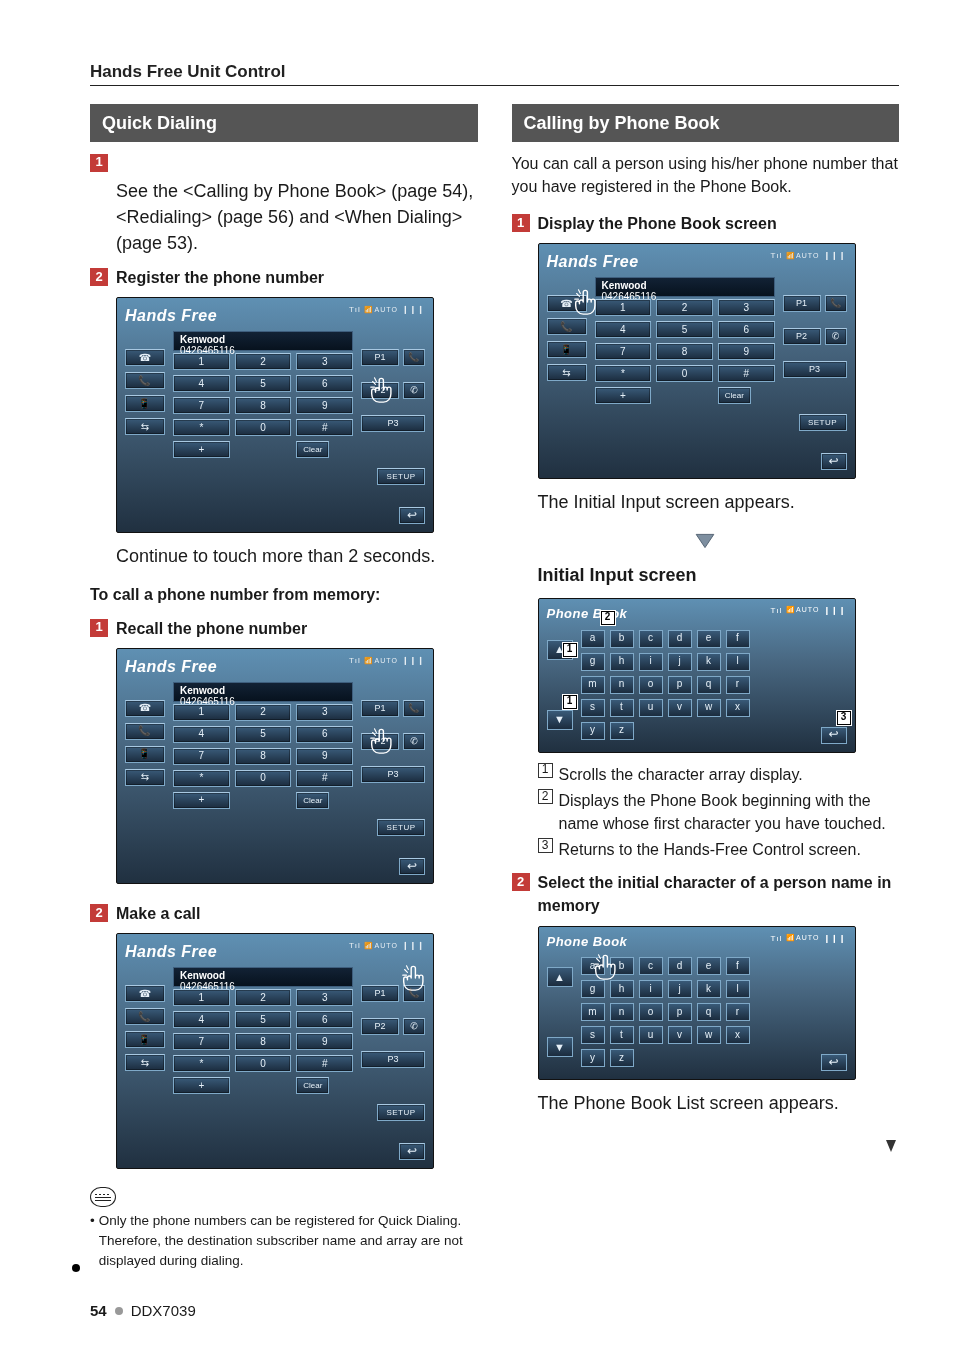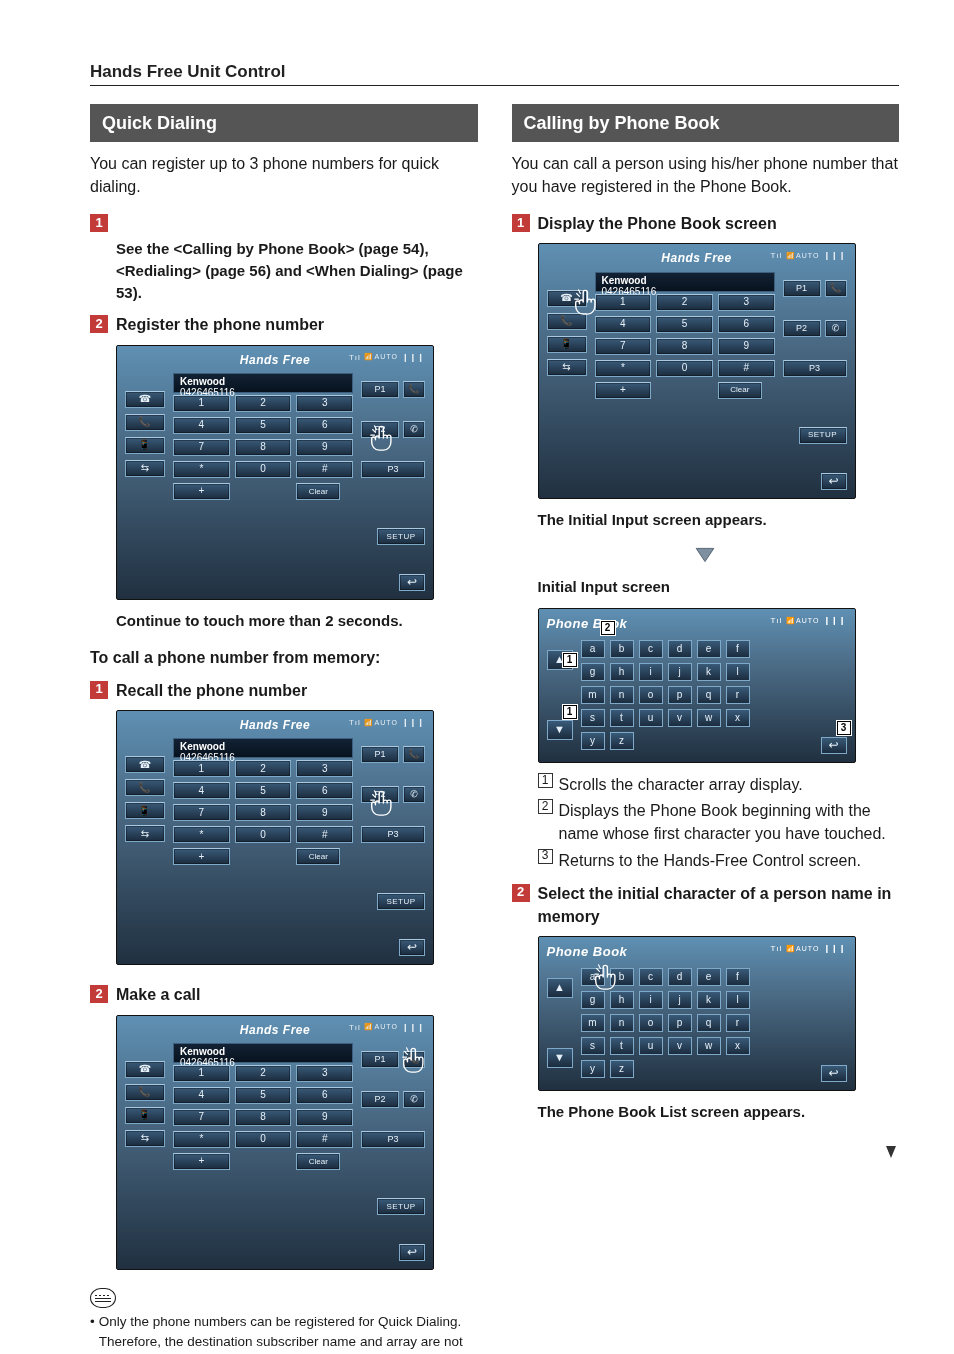"You can register up to" div.para { html: <div>You can register up to 3 phone numbers for quick dialing.</div> -> none }
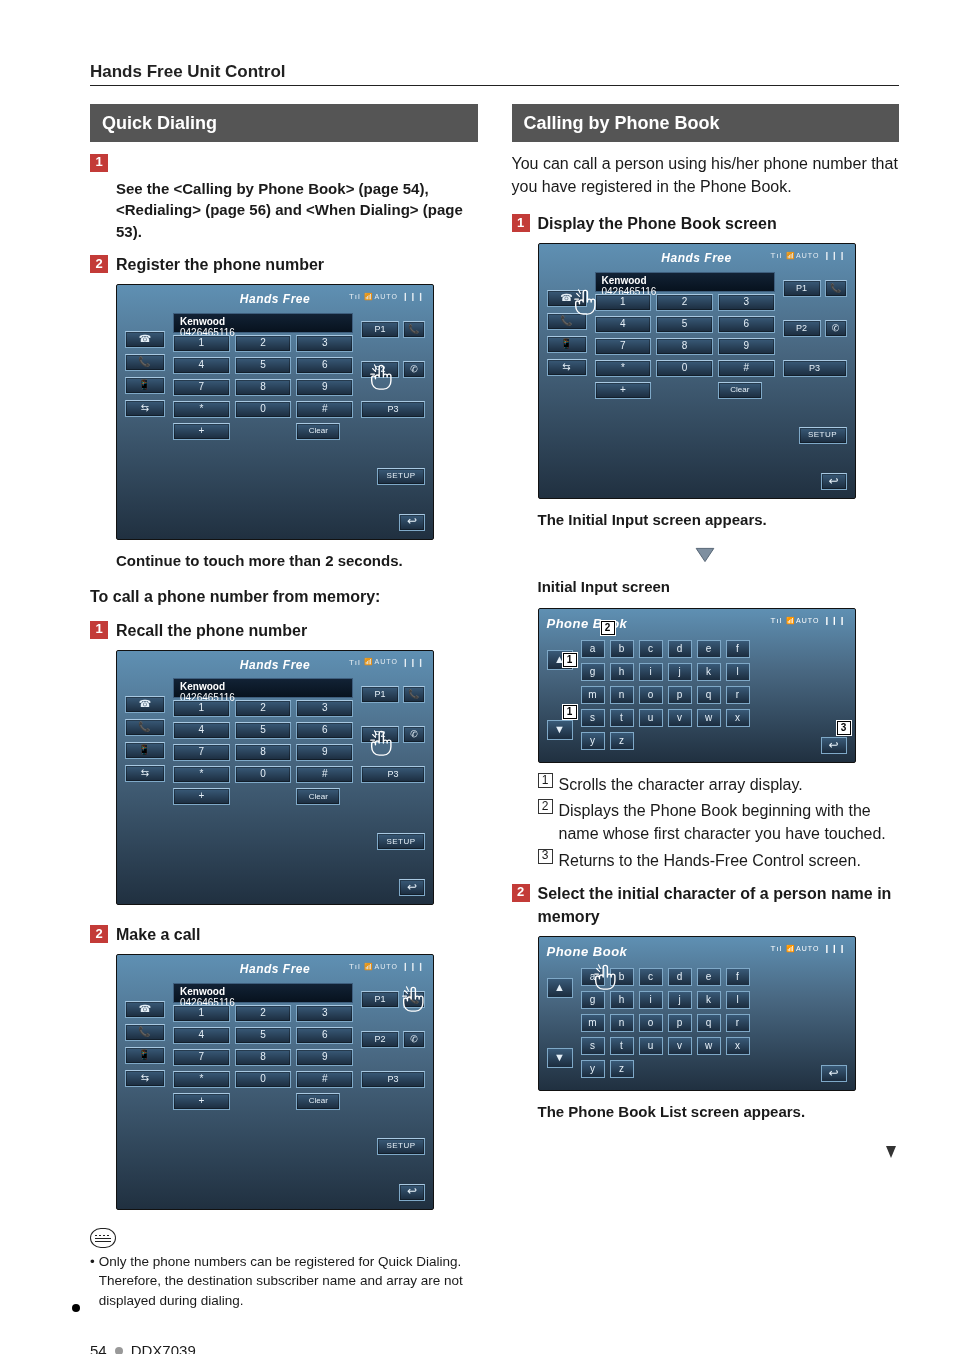"See the <Calling by Phone" .indent { font-size: 15px -> 18px; font-weight: bold -> none }
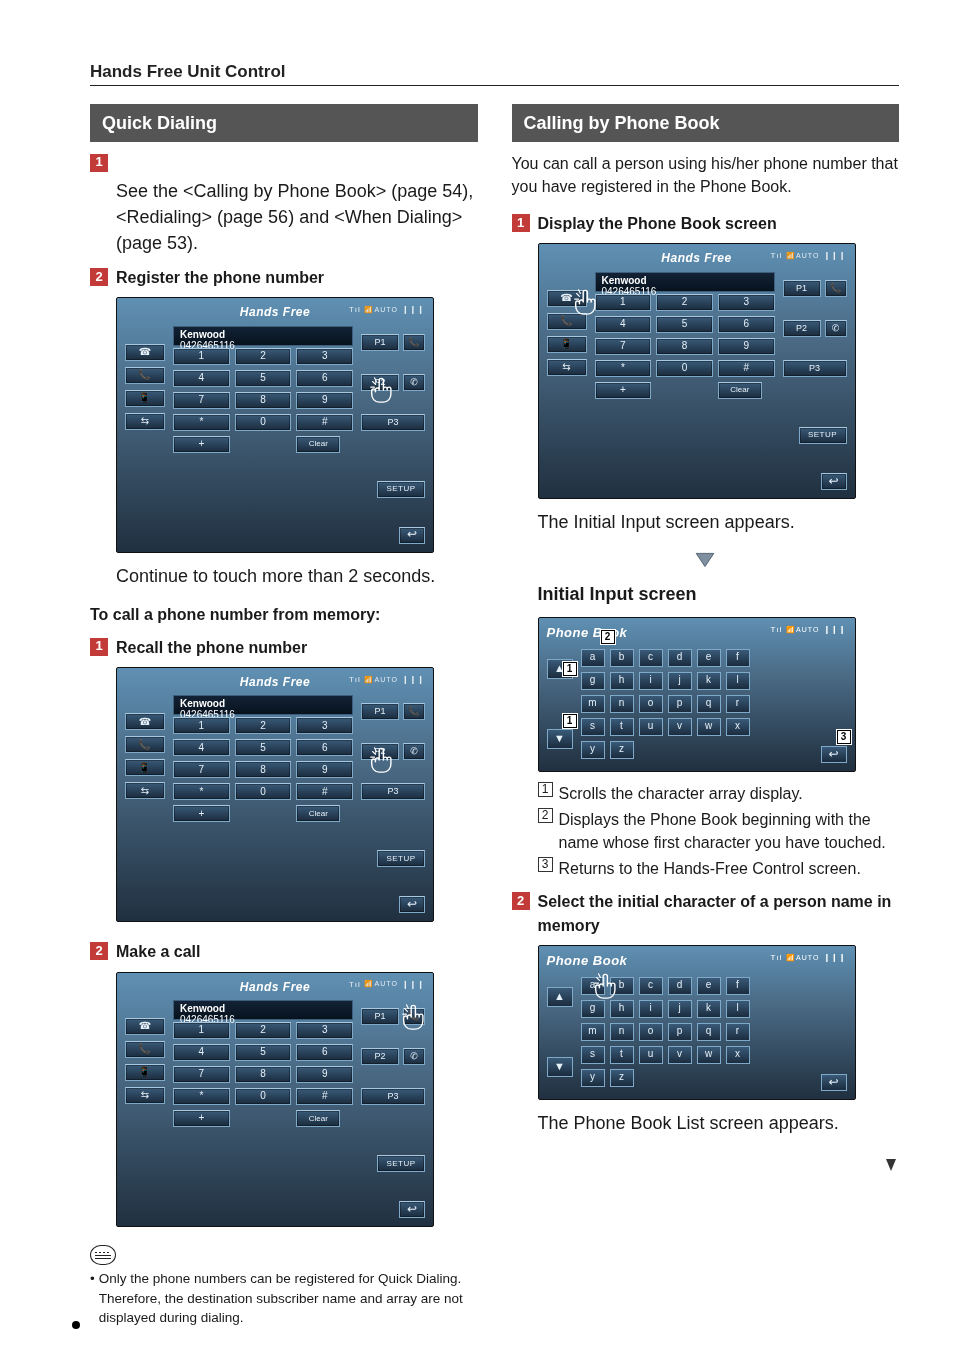"Hands Free" .mock .mtitle { font-size: 12px -> 16px; text-align: center -> none }
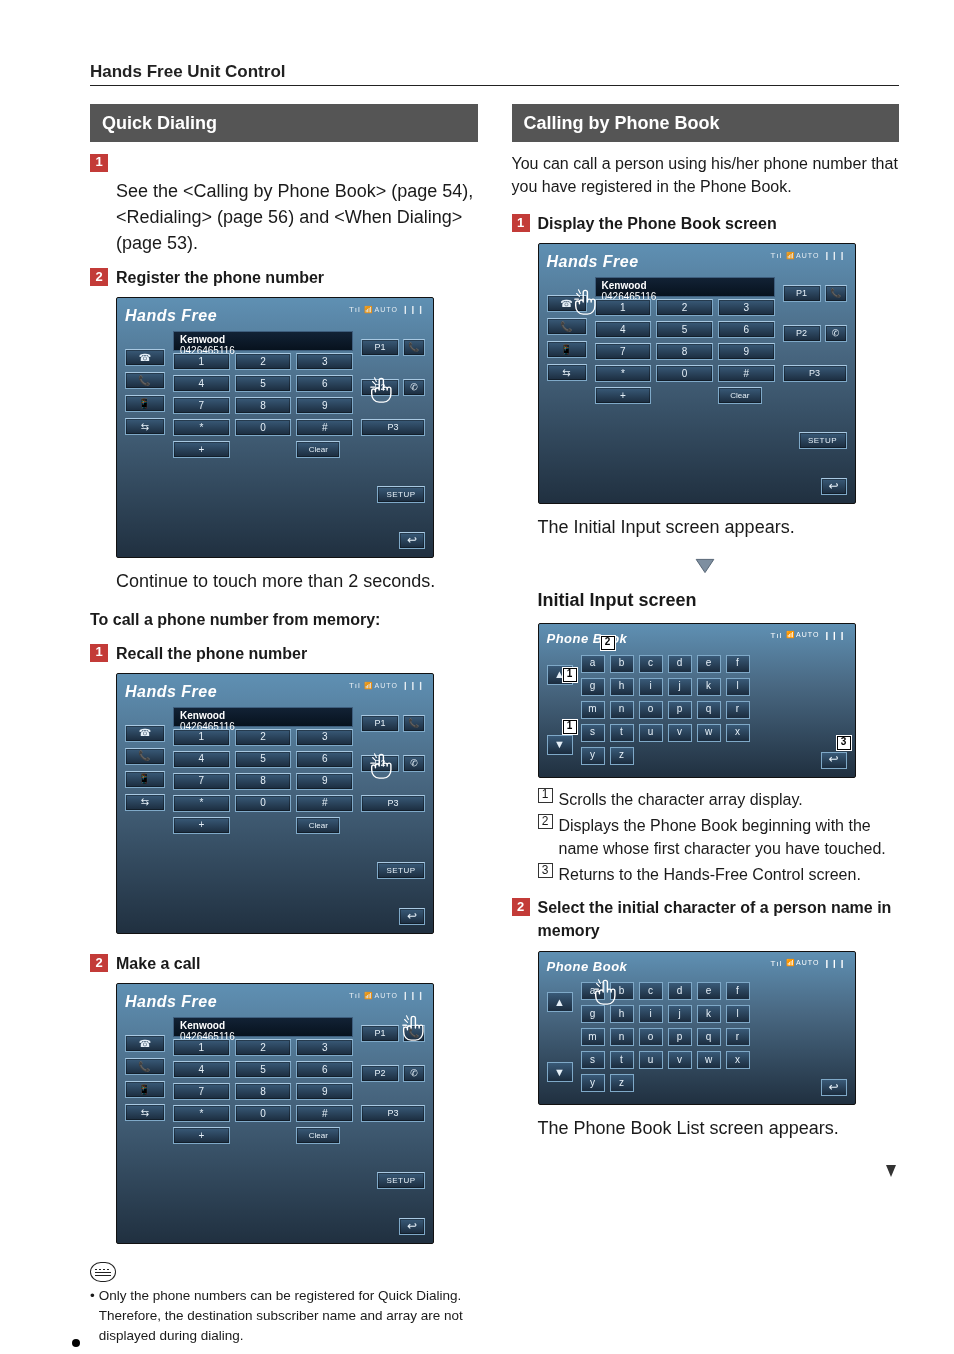"P1" .mock .rcol { gap: 23px -> 16px; margin-top: 8px -> 18px }
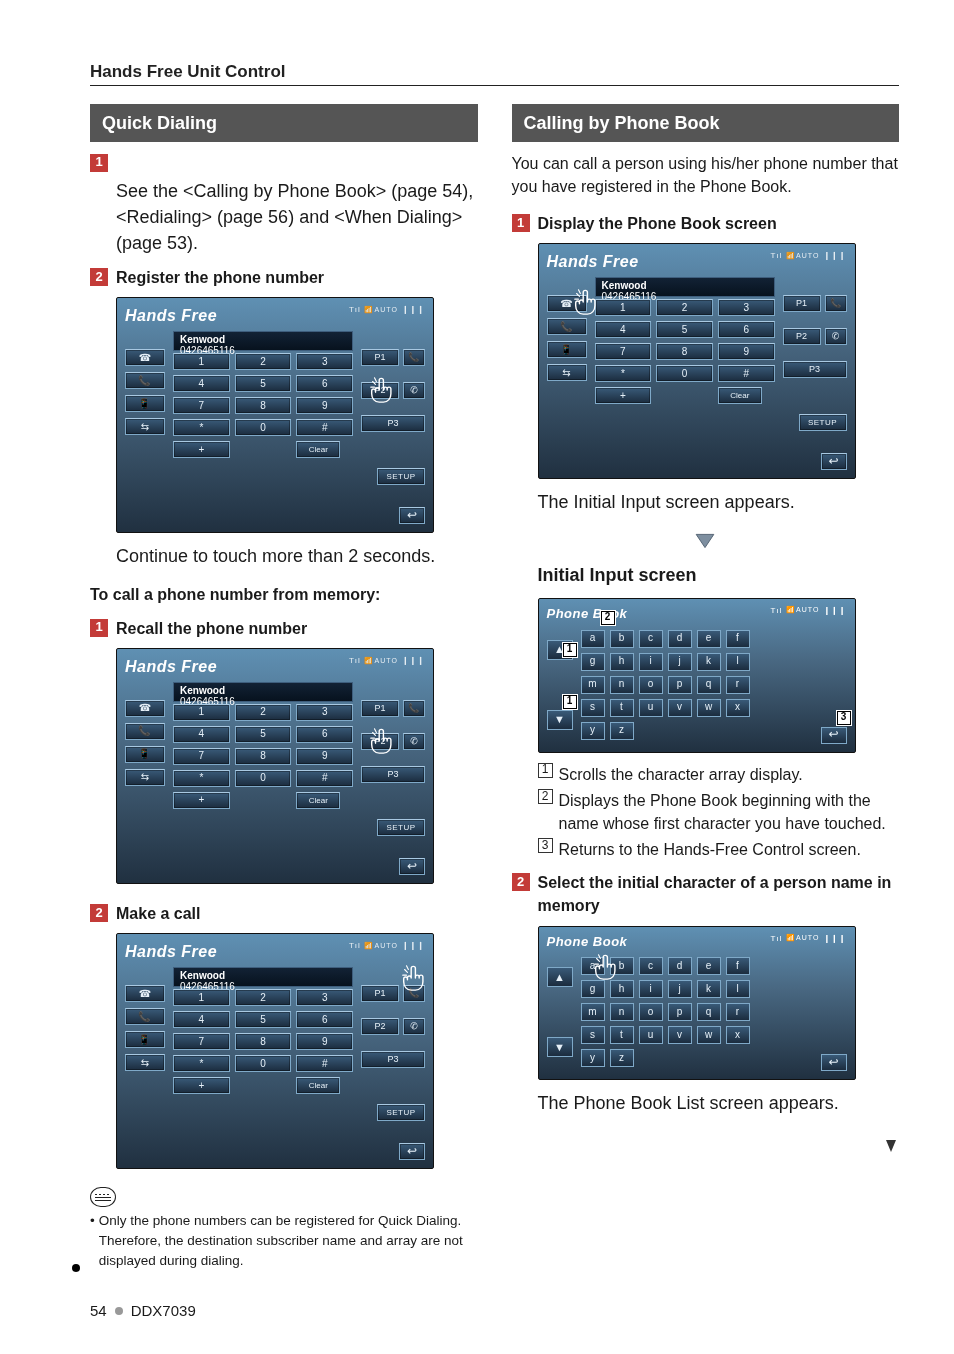"Clear" .mock .cbtn { width: 44px -> 33px }
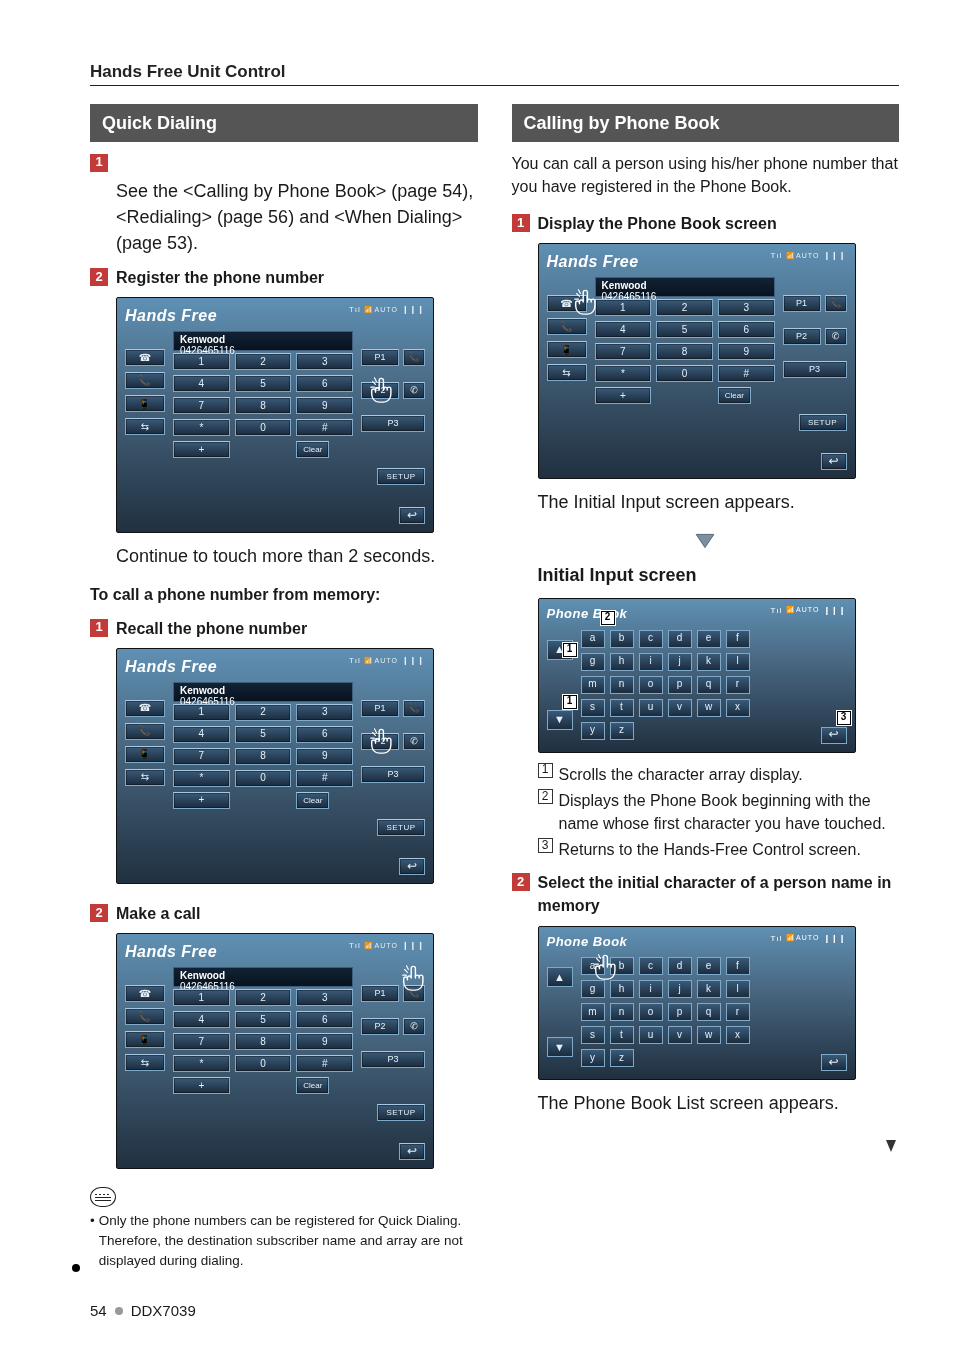"54" .footer .pg { font-weight: 400 -> 700 }
